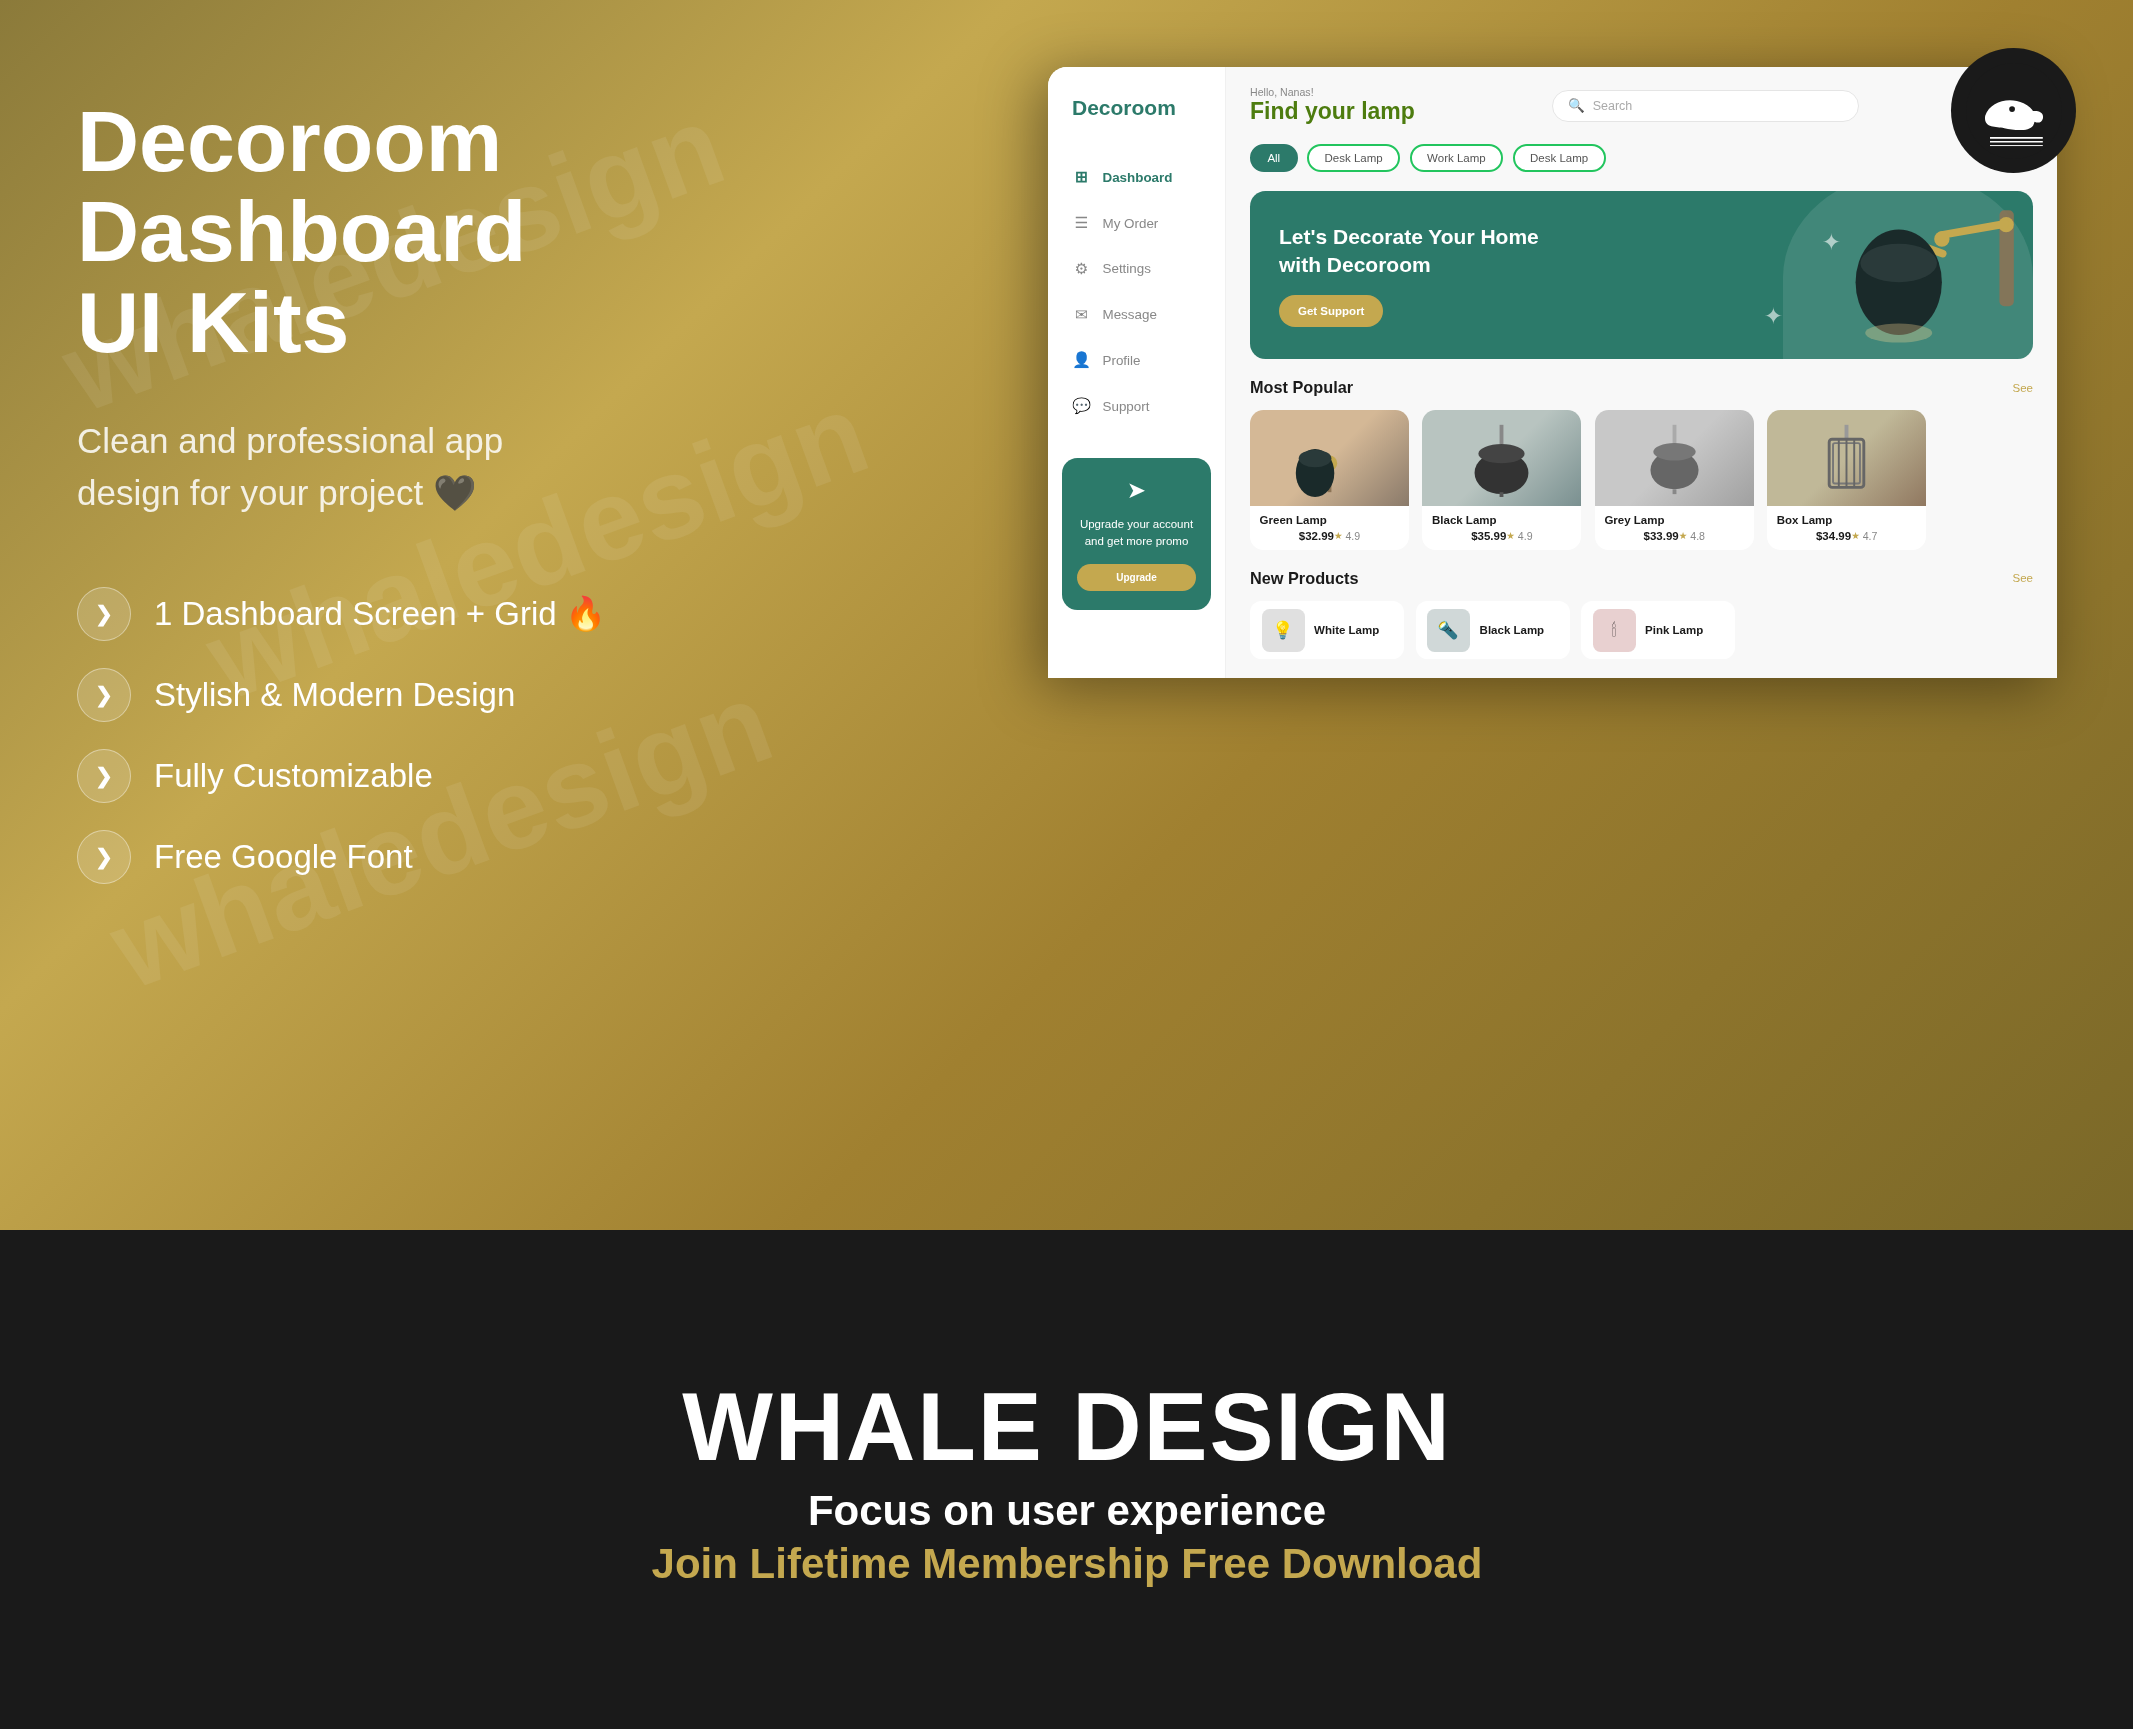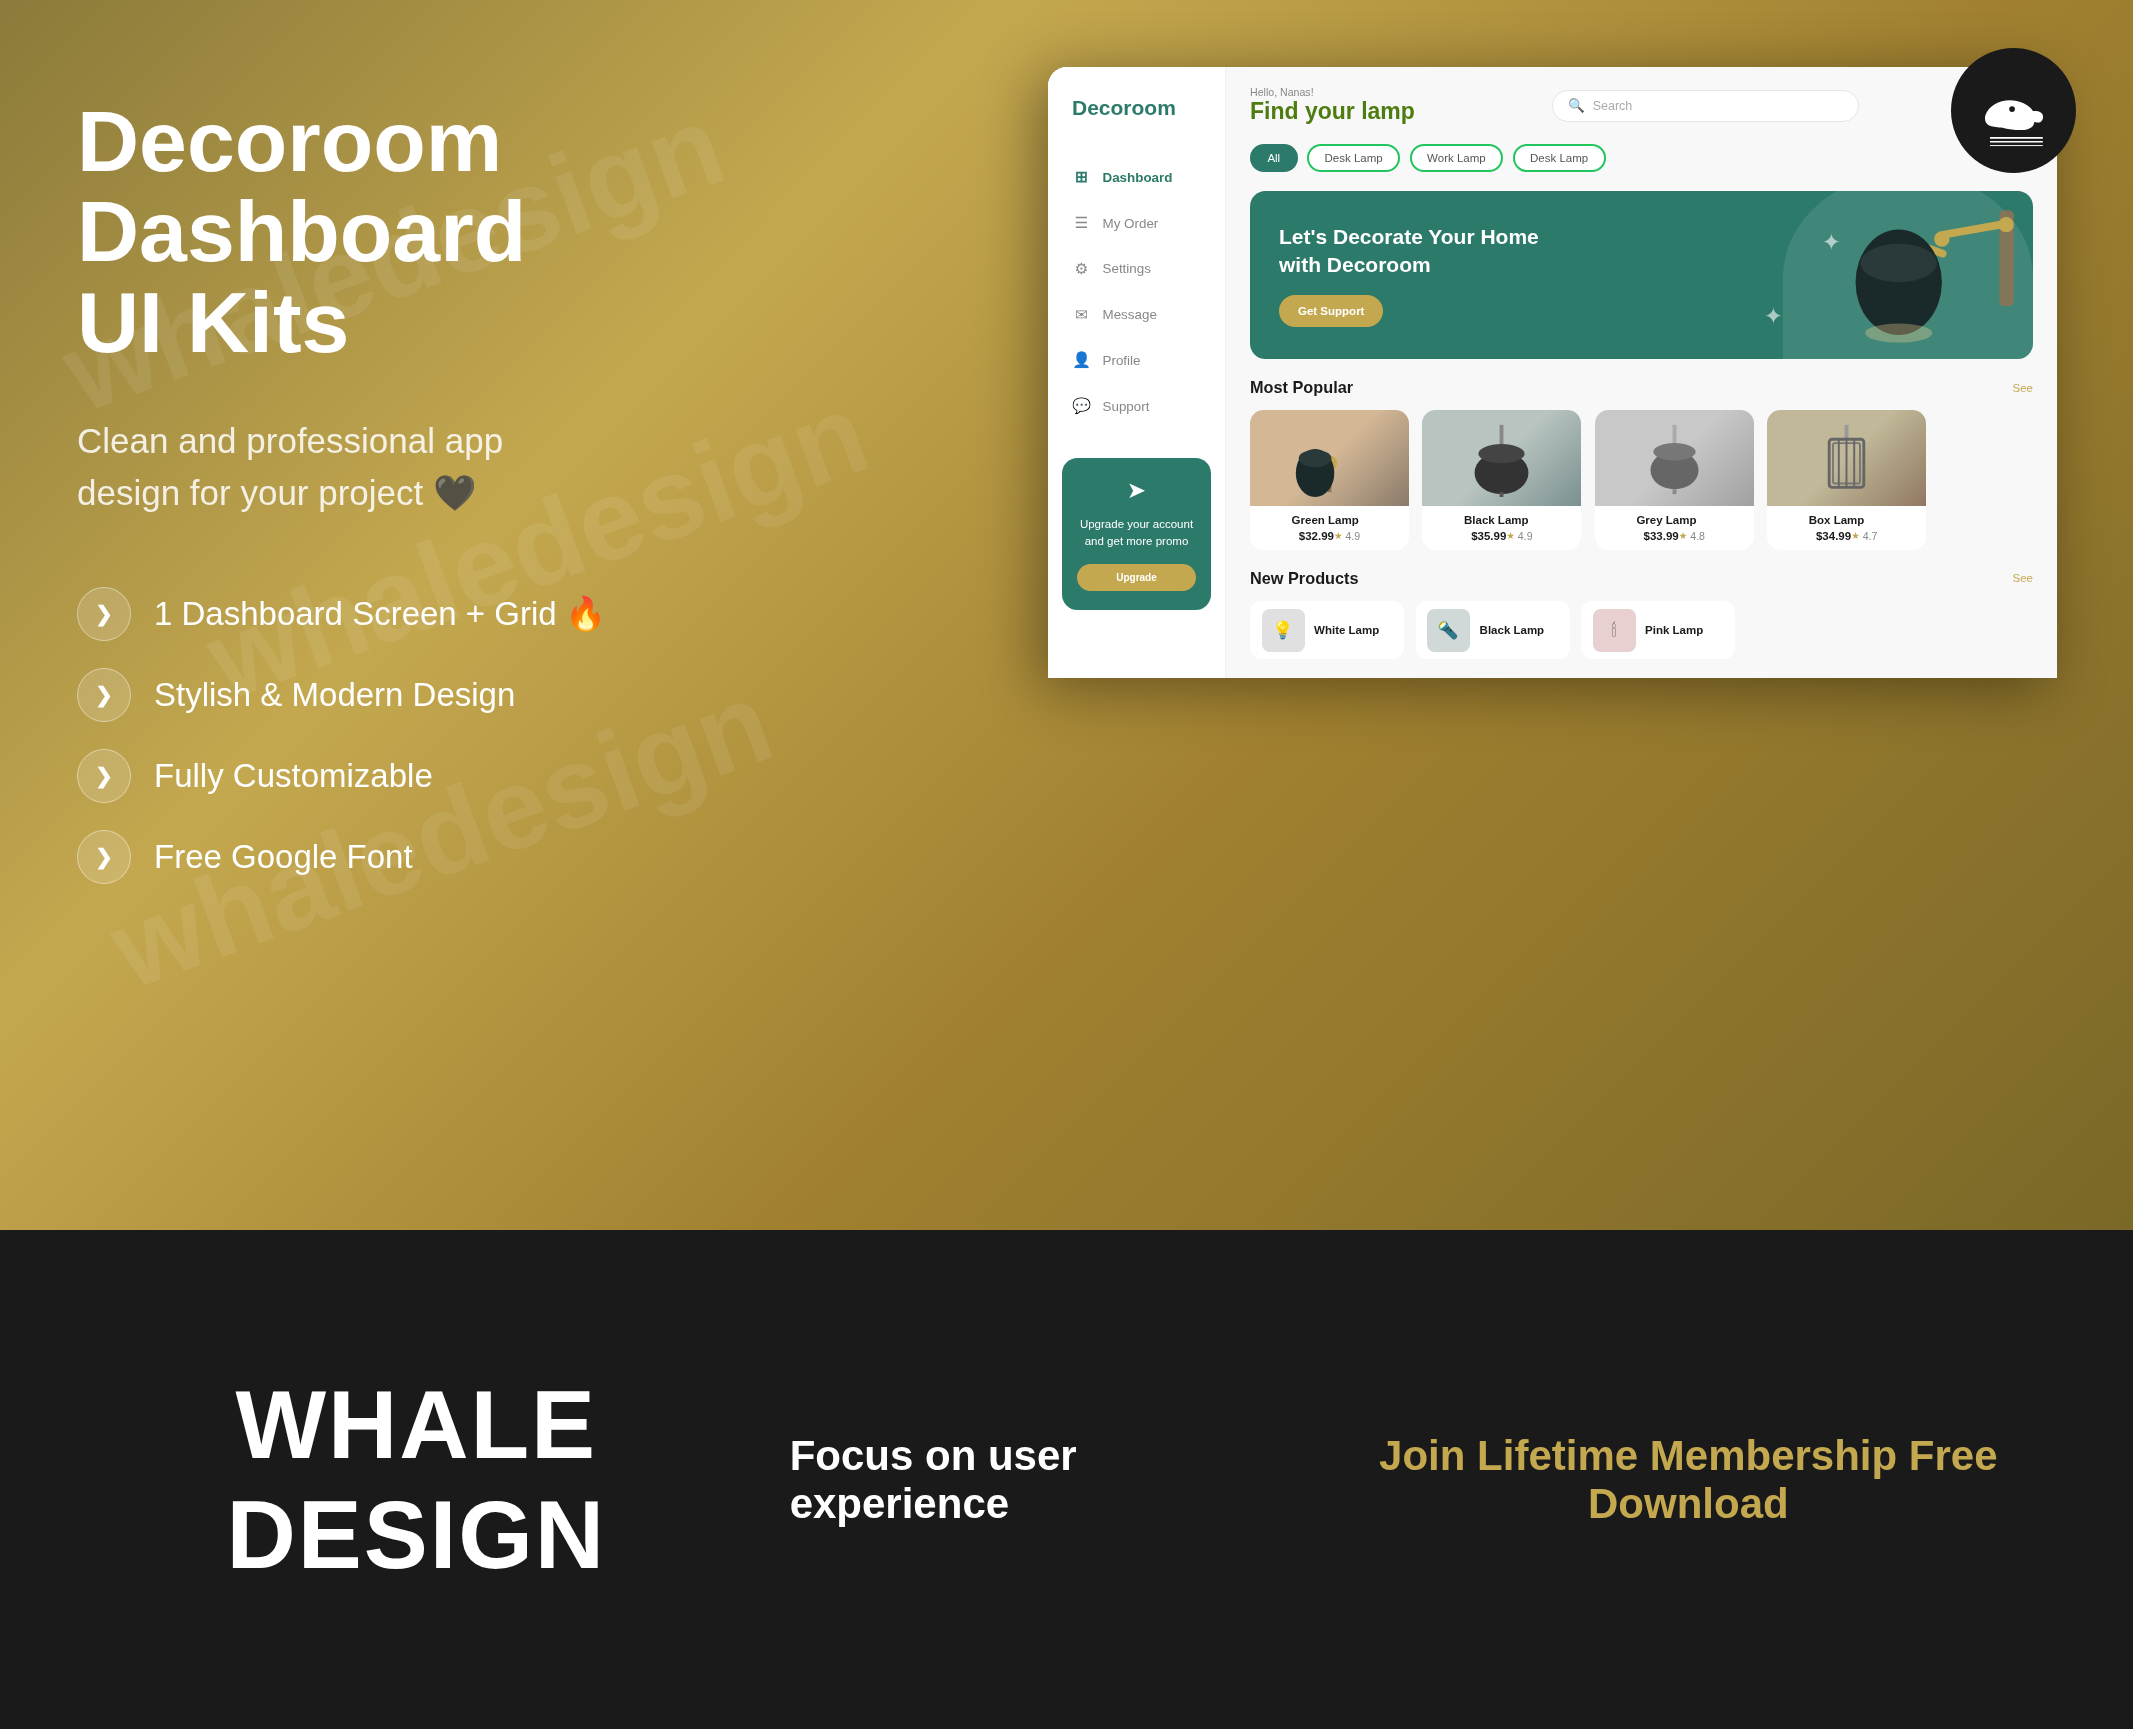"Green Lamp" .product-name { margin-left: 32px -> none }
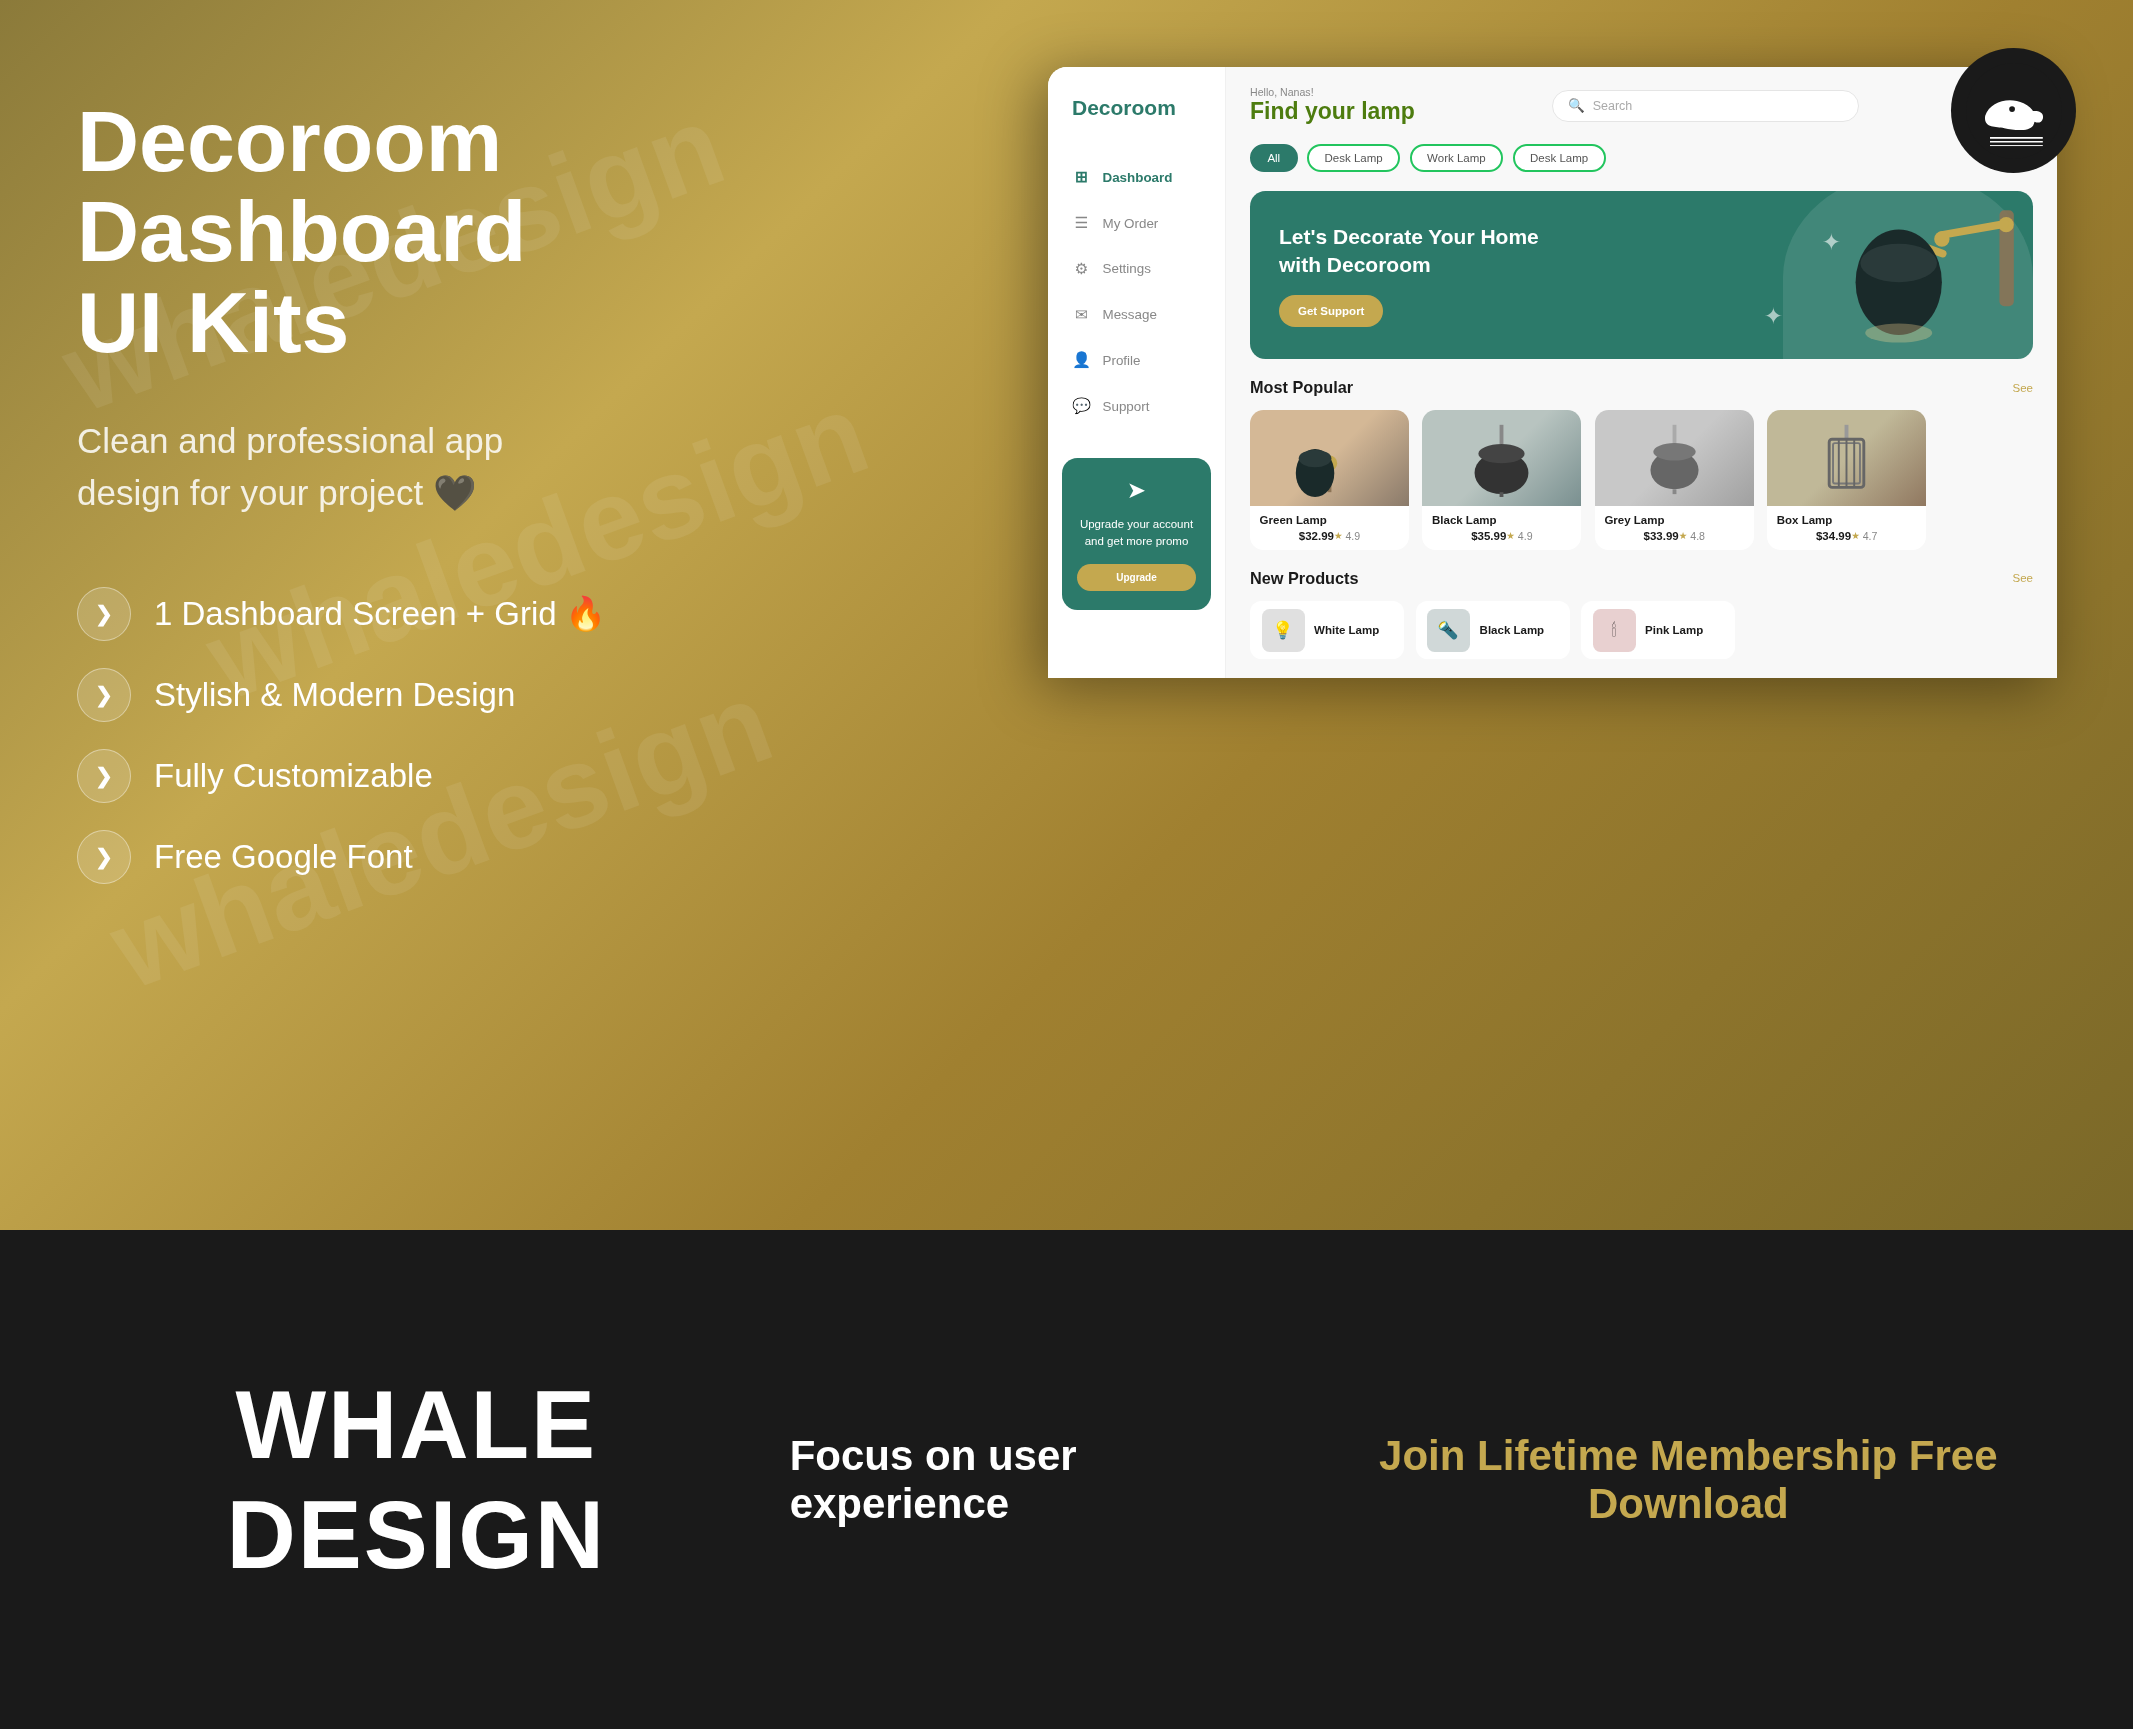"WHALE DESIGN" .bottom-section { flex-direction: row -> column }
